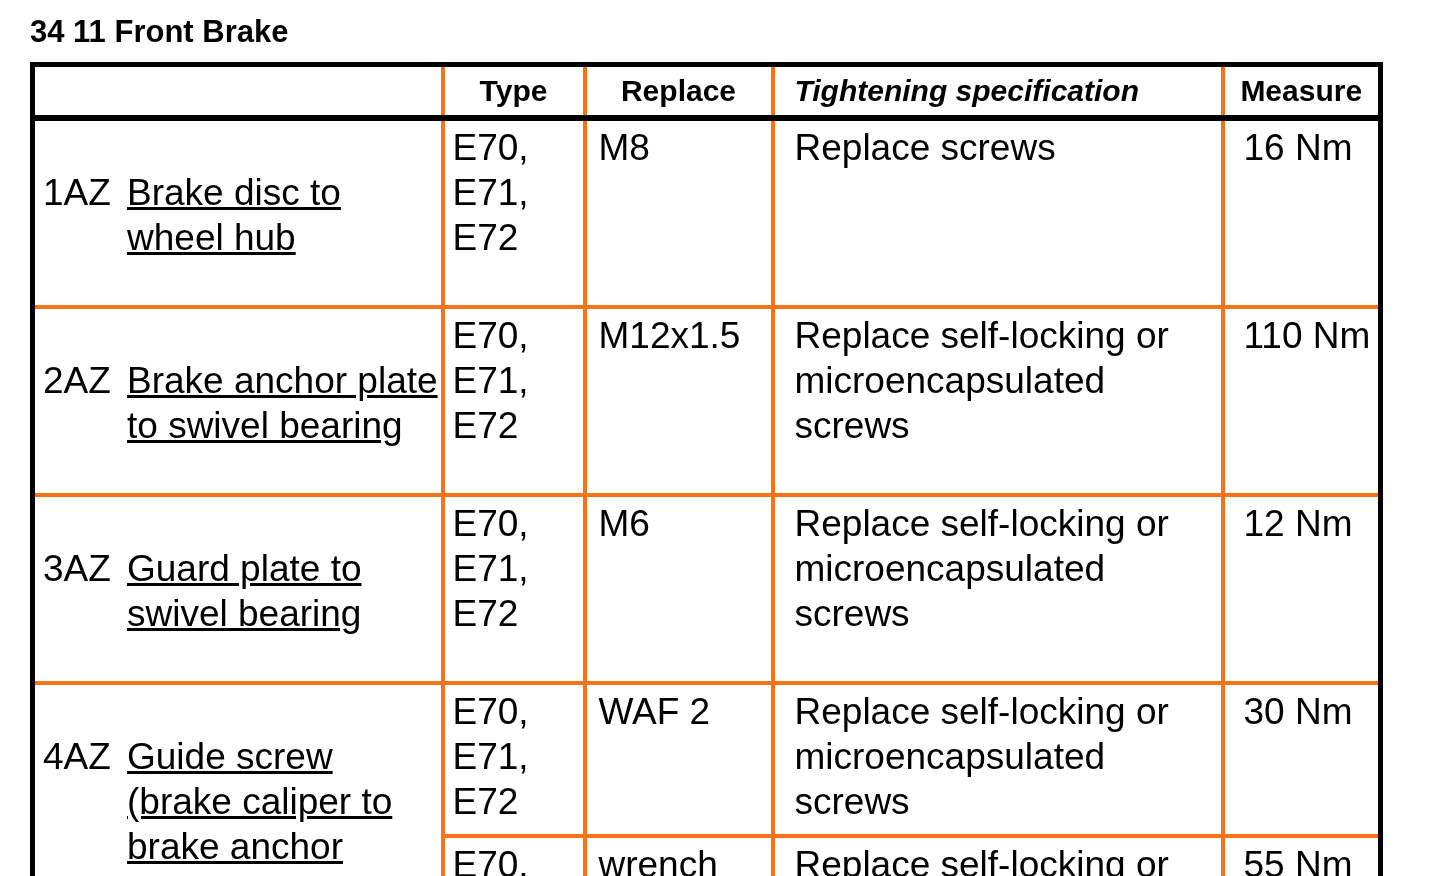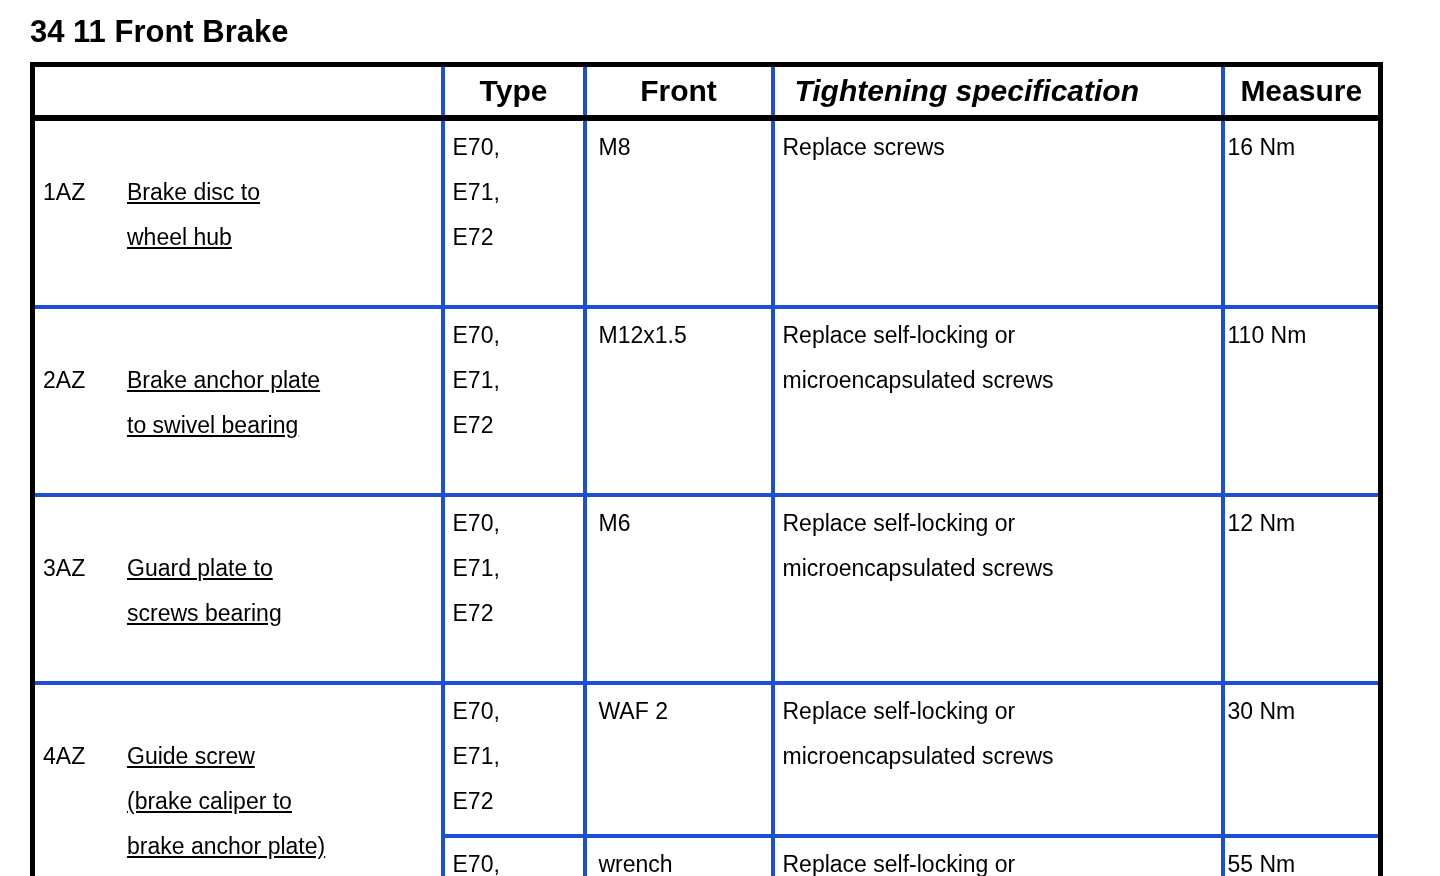"Type" .spec-table th, .spec-table td { border: 4px solid #1d4ed8 -> 4px solid #f97316 }
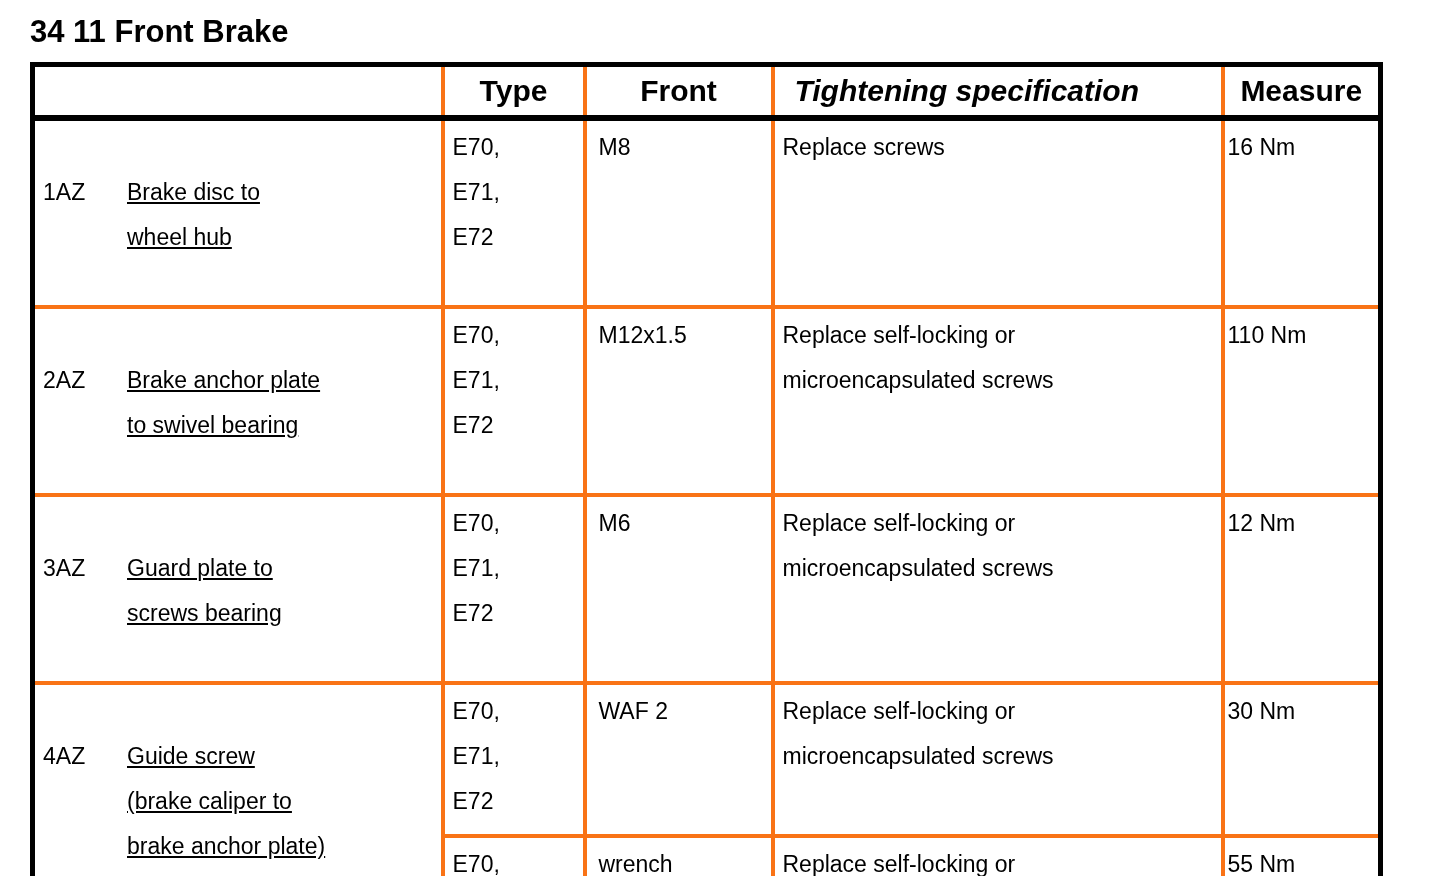"Front" th.h-thread { text: Front -> Replace }
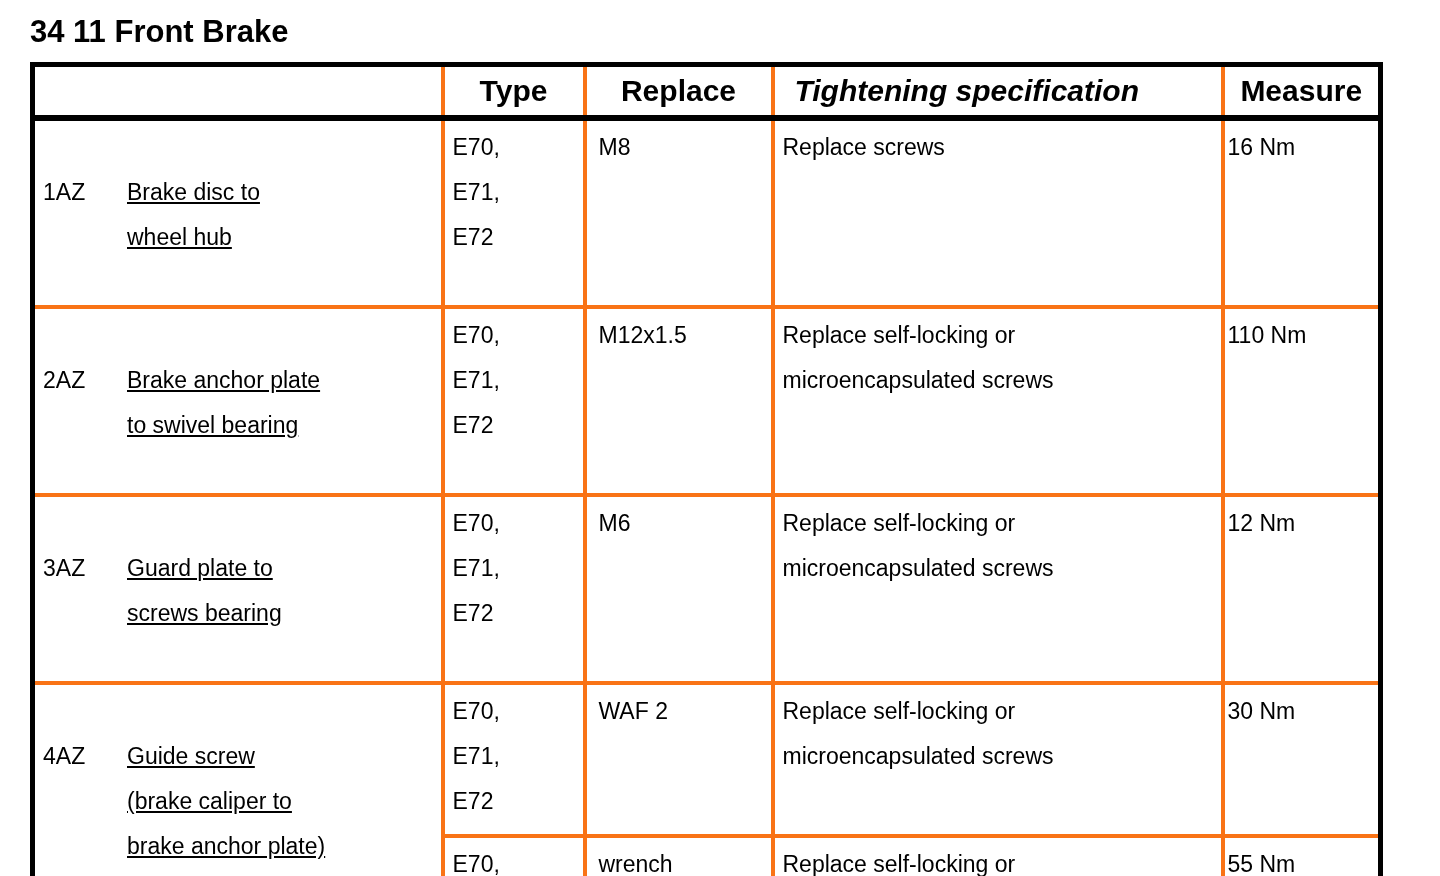"E70," .spec-table td { font-size: 23px -> 37px }
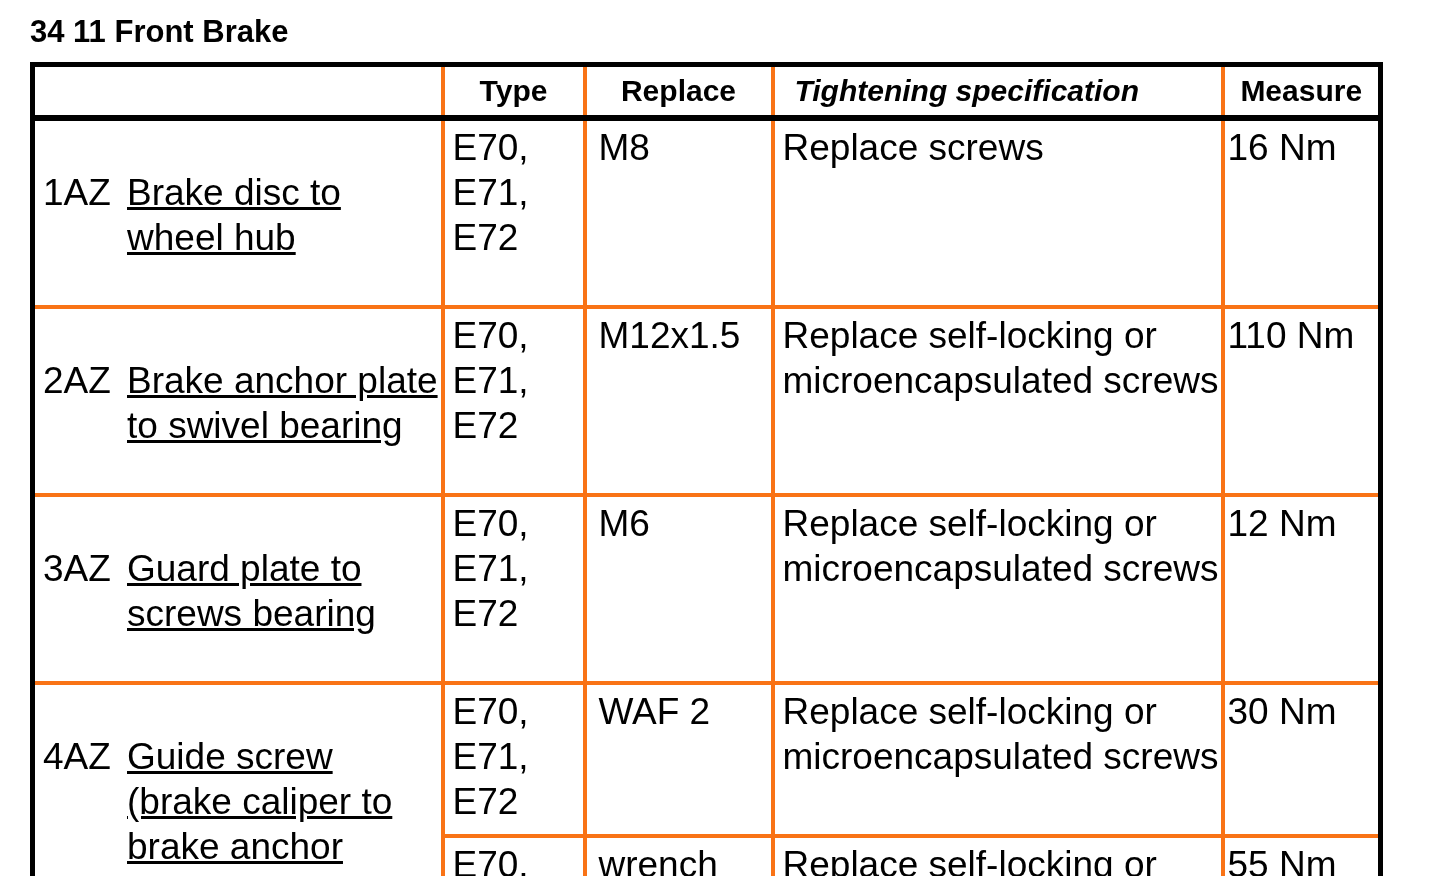"Replace screws" td.tight-cell { padding-left: 8px -> 20px }
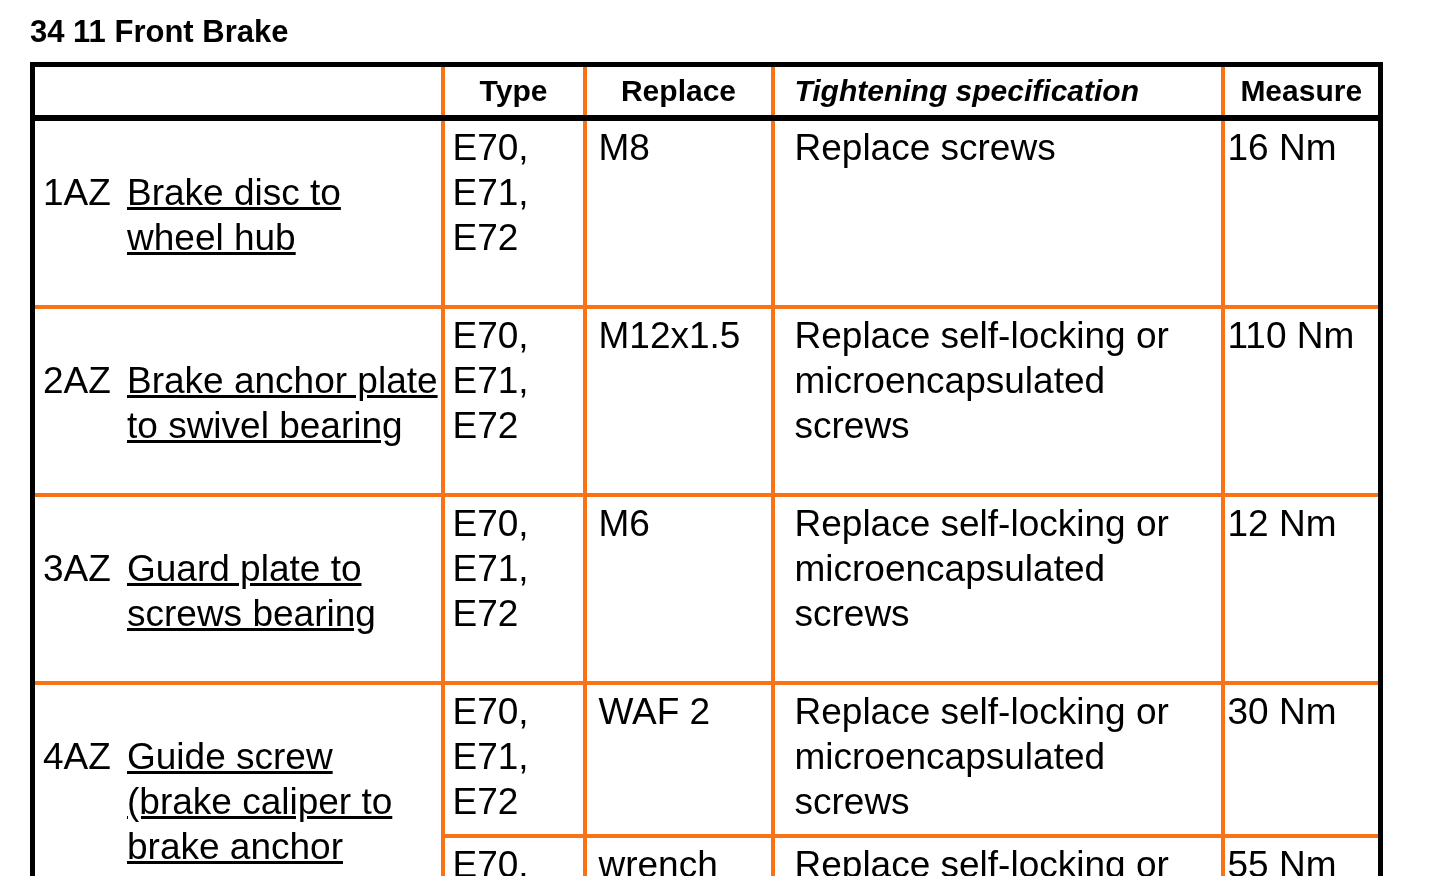"16 Nm" td.measure-cell { padding-left: 3px -> 19px }
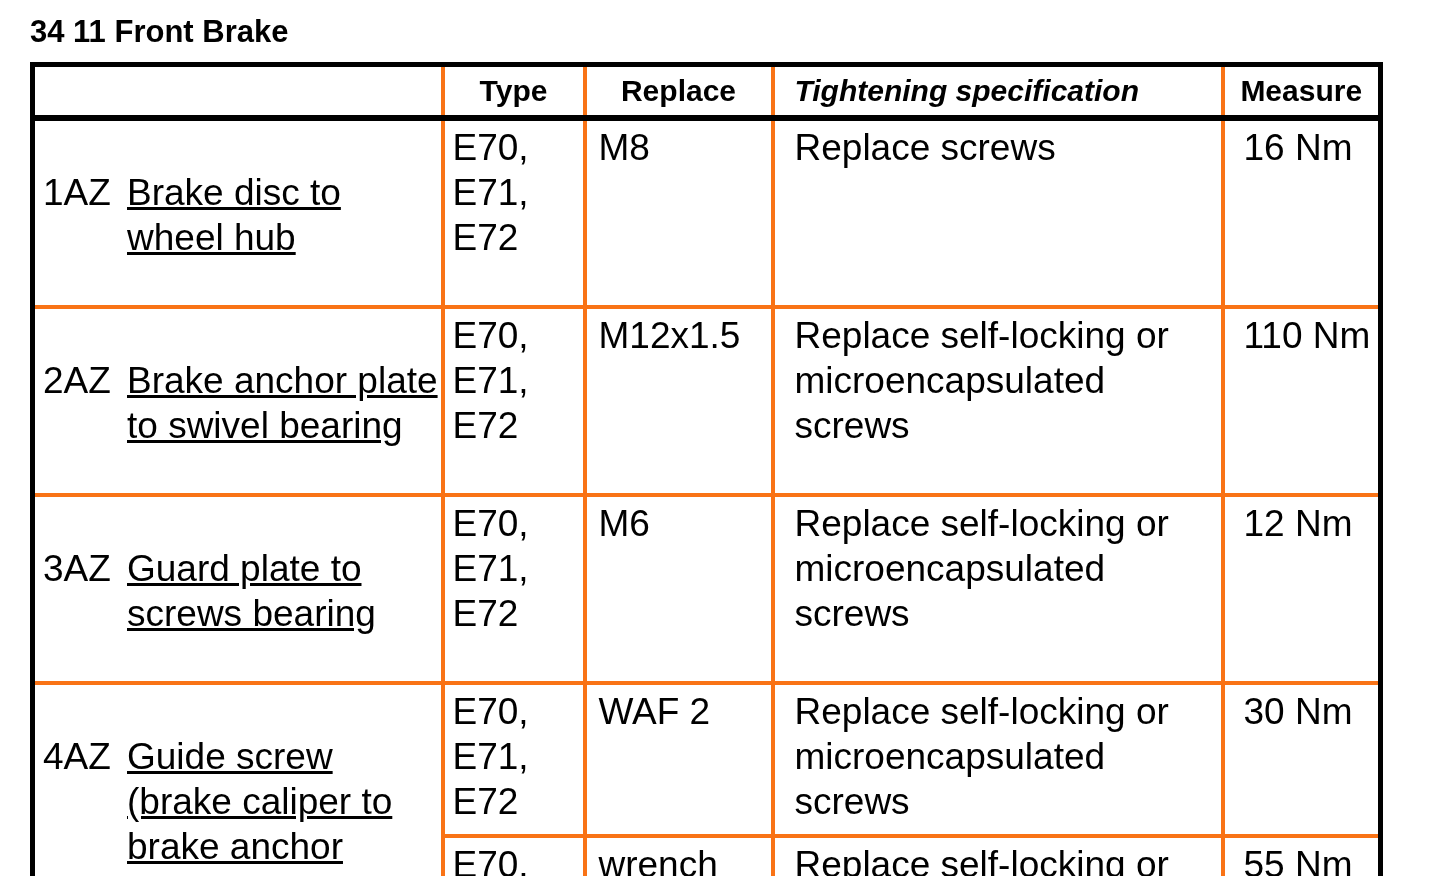"Guard plate to" span.item-desc { text: screws -> swivel }
